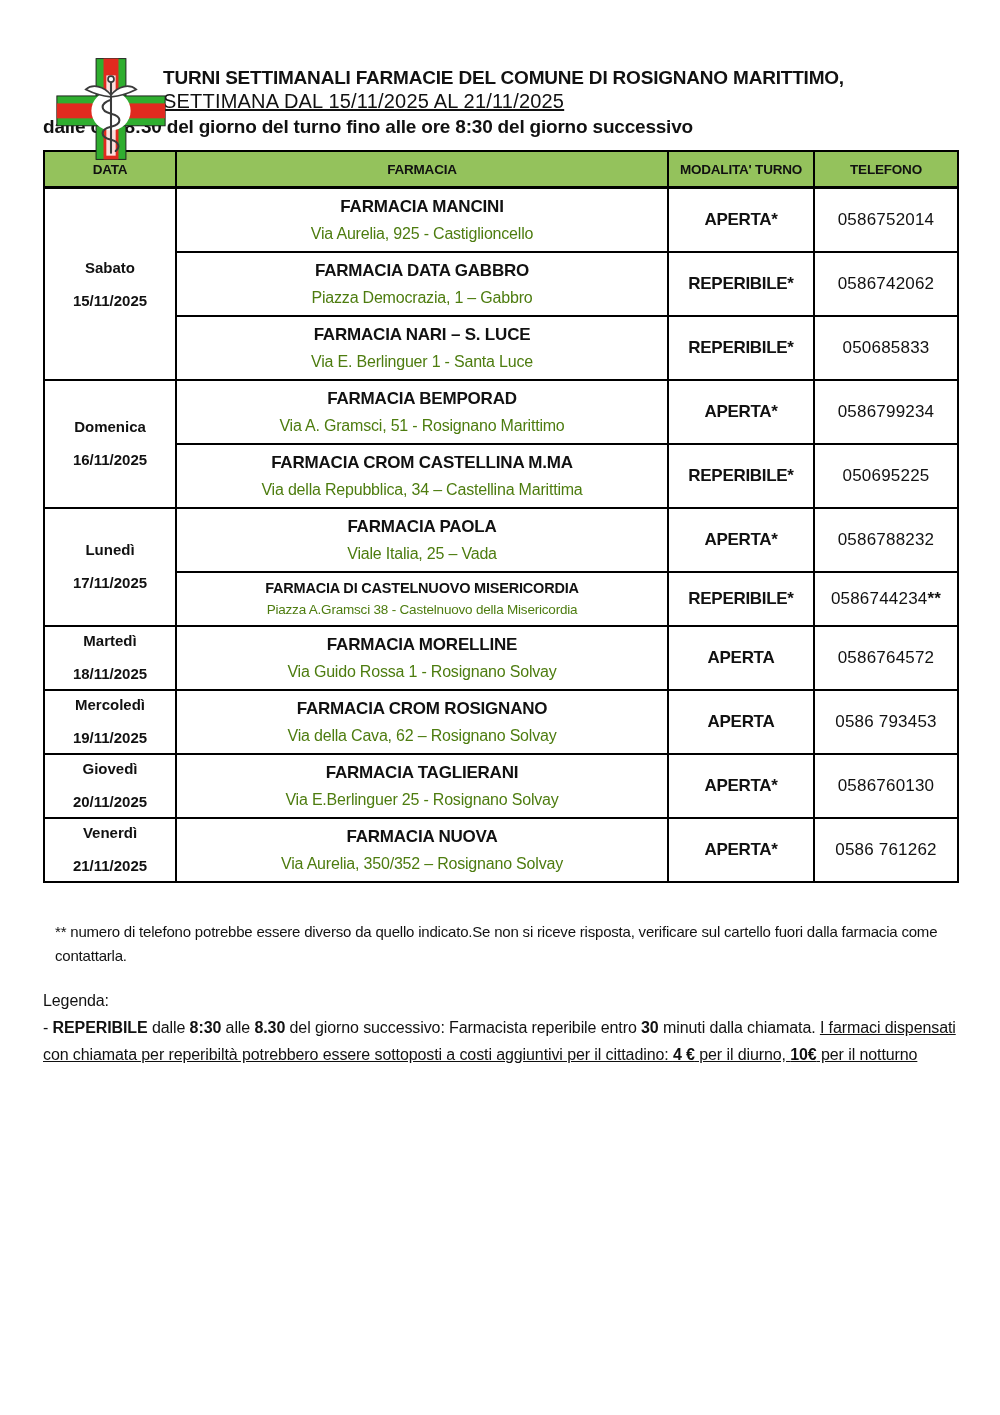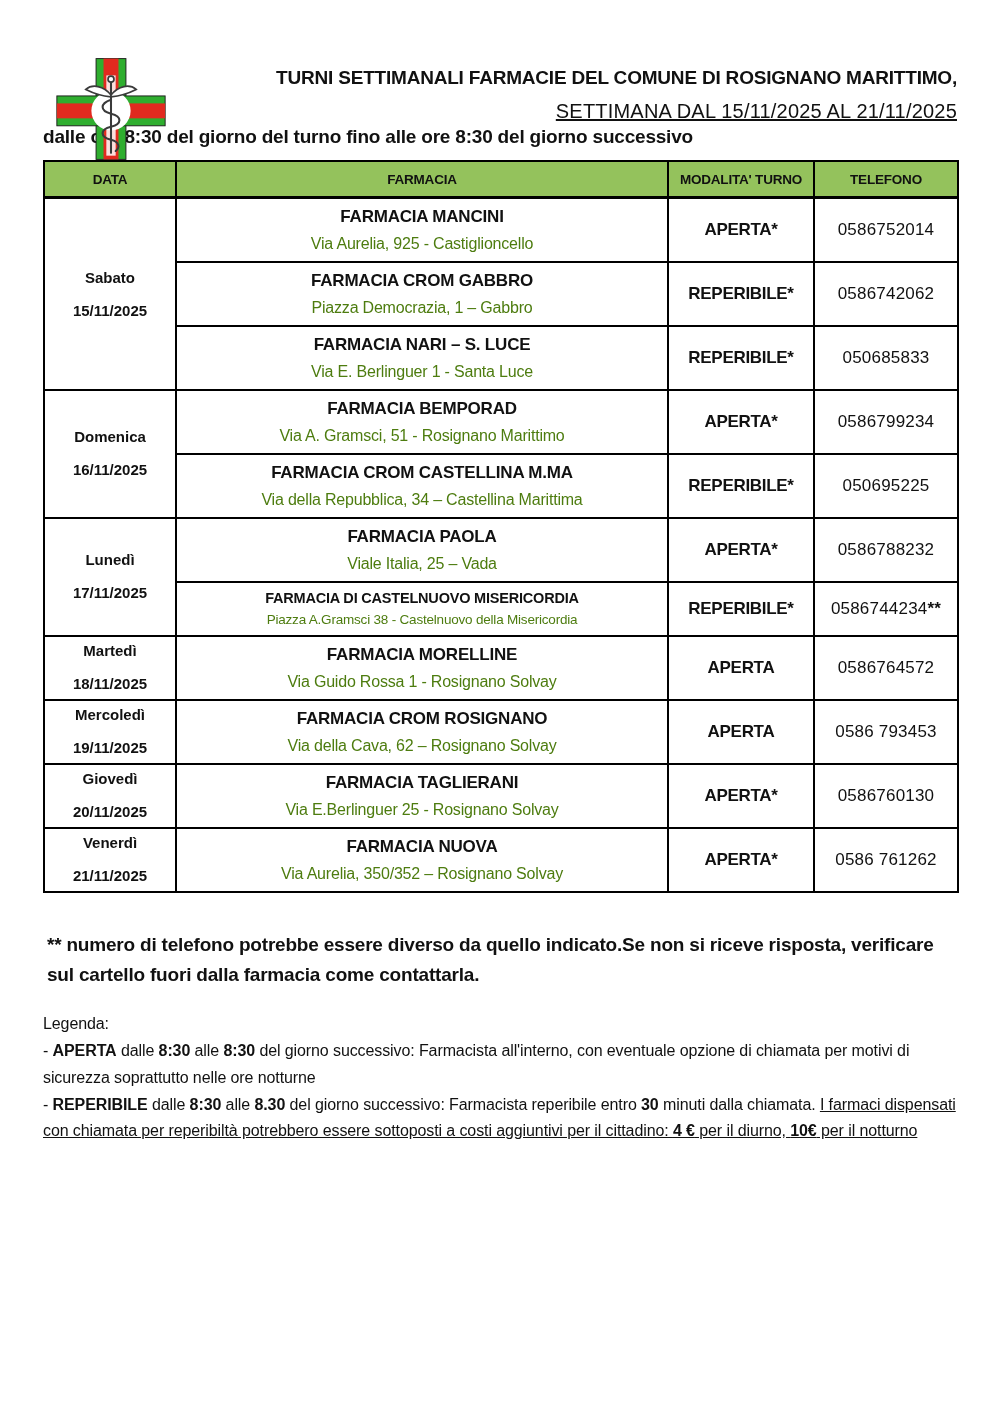"TURNI SETTIMANALI FARMACIE DEL COMUNE" .titles { text-align: right -> left }
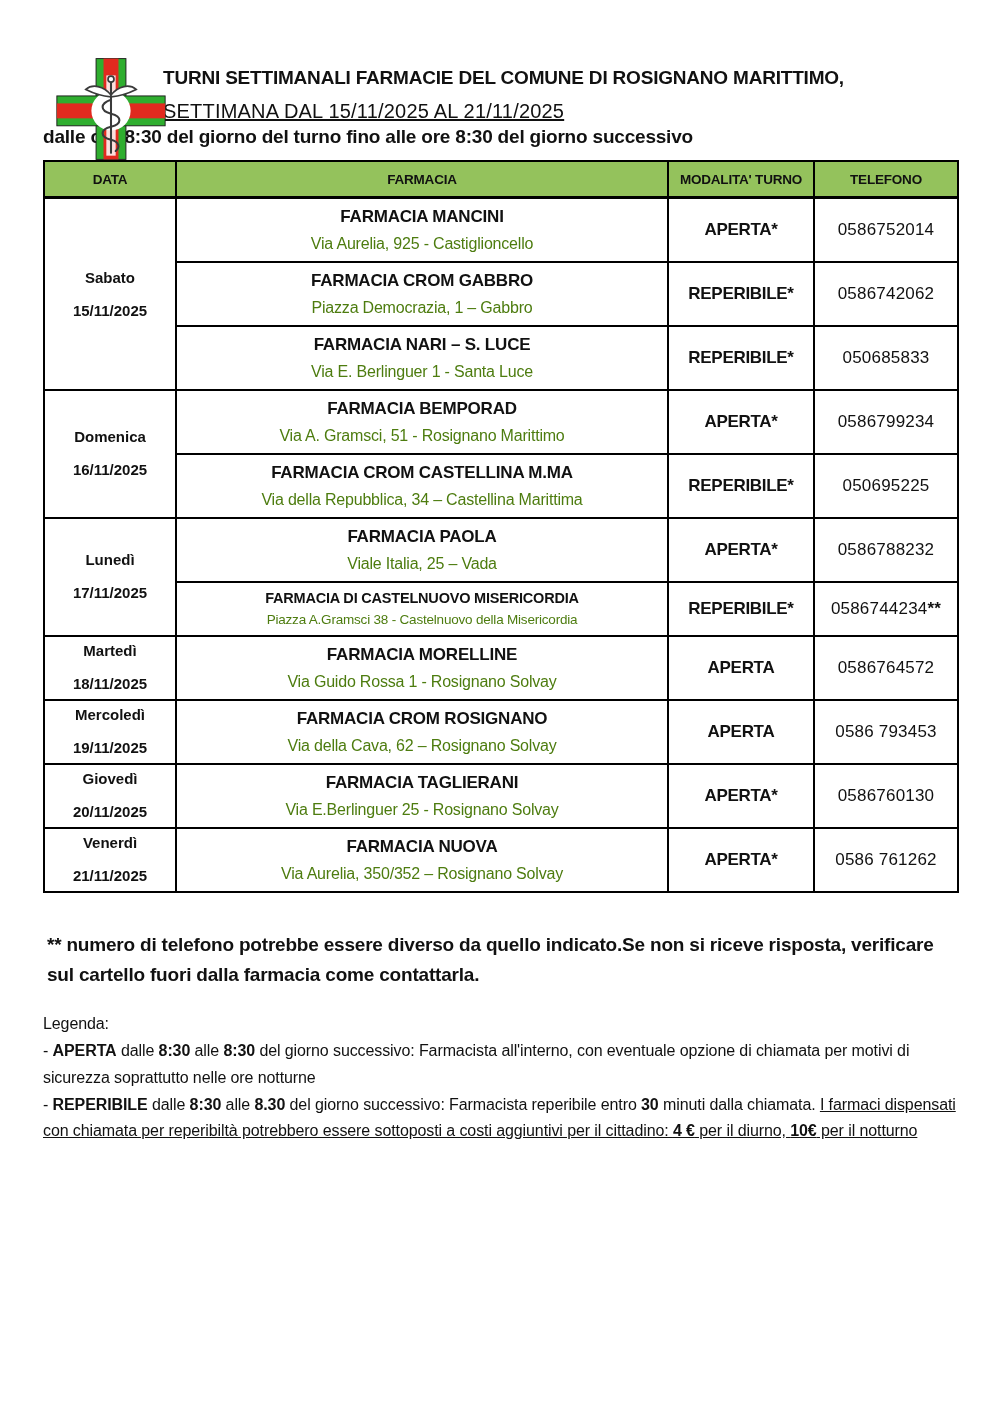"SETTIMANA DAL 15/11/2025 AL 21/11/2025" .week { margin-top: 10px -> none }
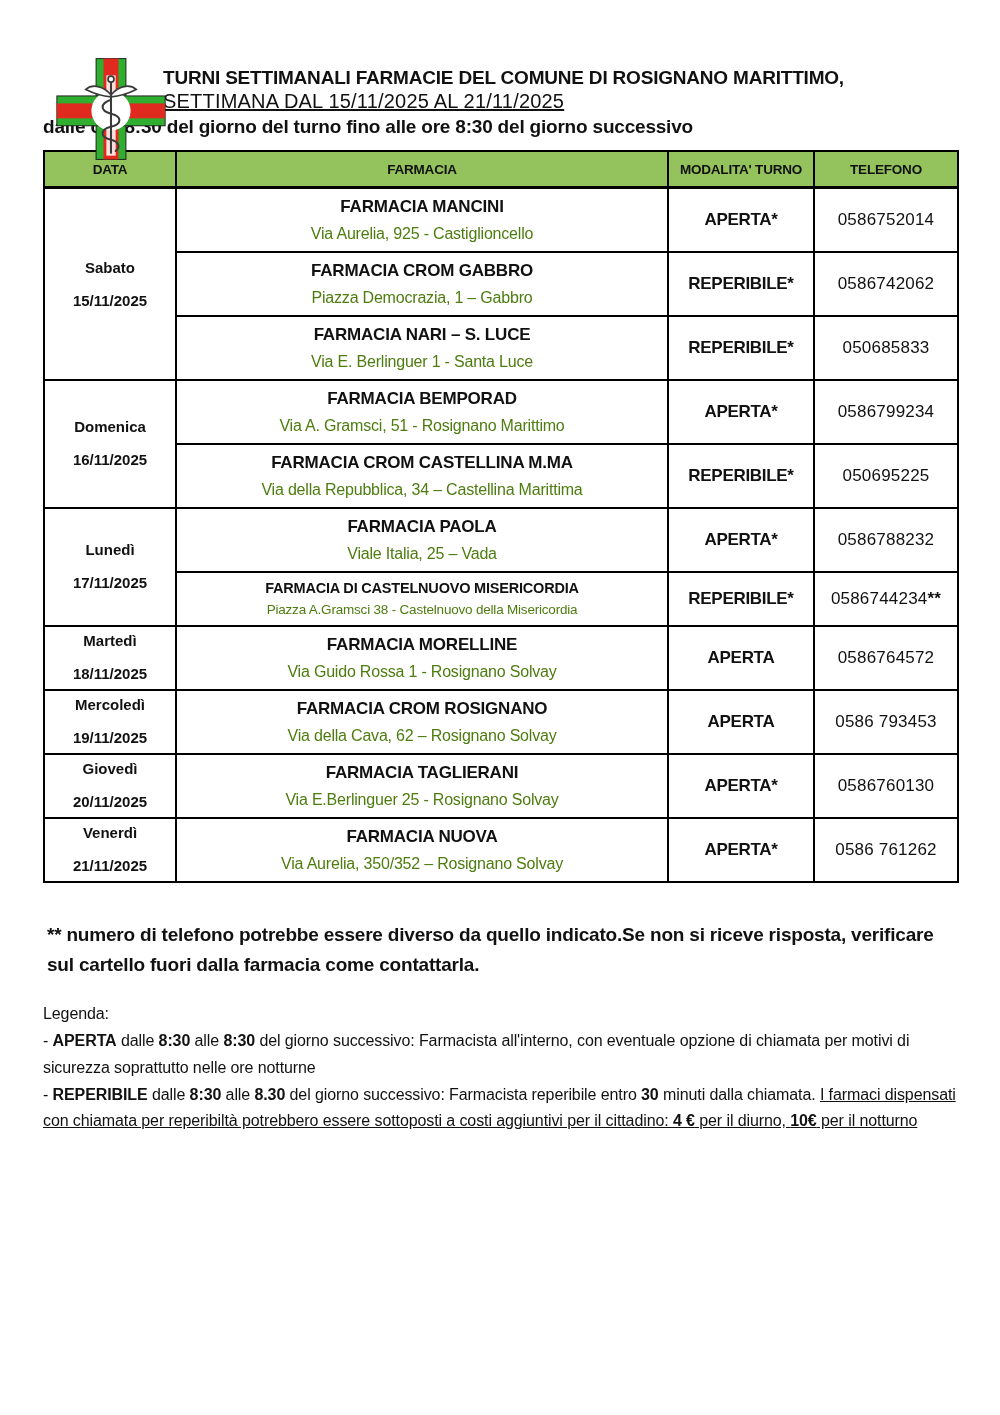"FARMACIA CROM GABBRO" div.farm-name { text: CROM -> DATA }
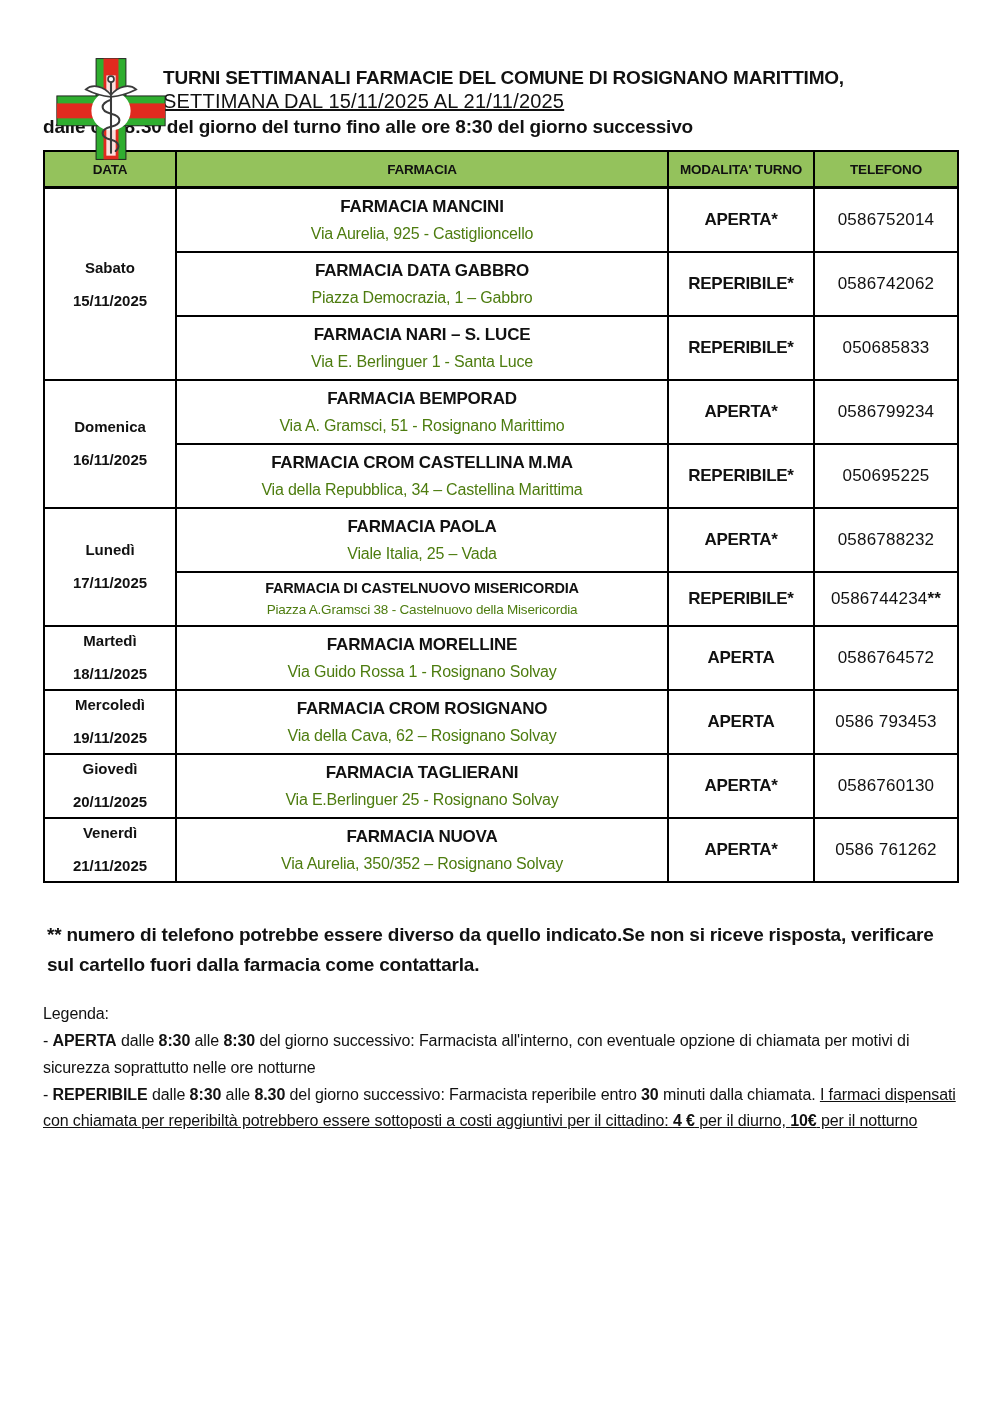"** numero di telefono potrebbe" .note2 { font-size: 19px -> 15px; font-weight: bold -> normal; margin: 37px 4px 0 -> 37px 12px 0 }
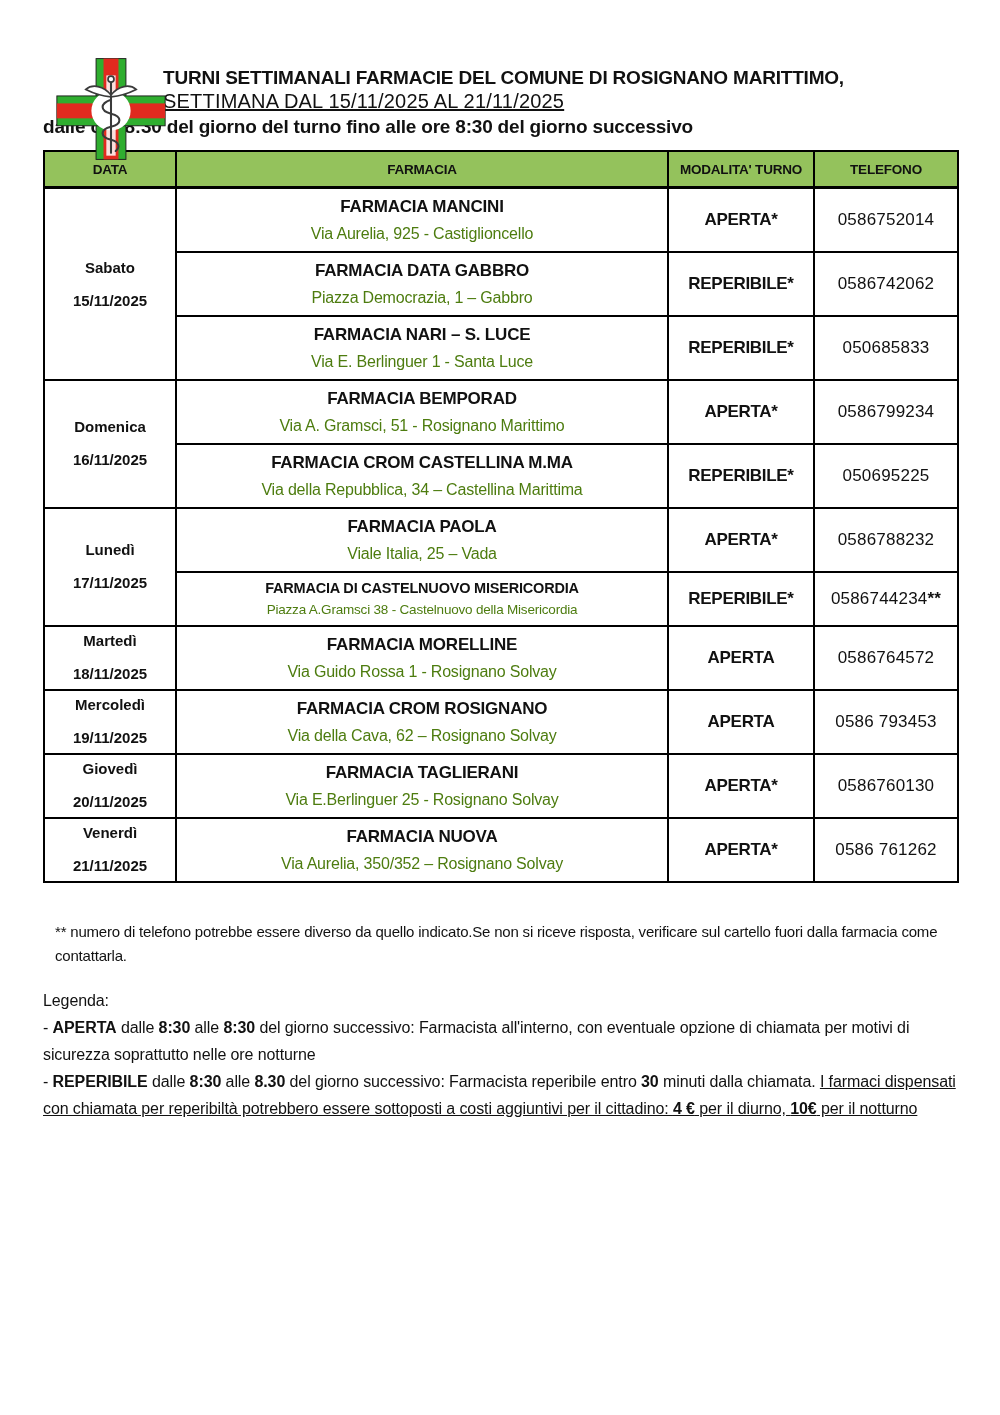"- APERTA dalle 8:30 alle" div { html: <div><span>- </span><b>APERTA</b><span> dalle </span><b>8:30</b><span> alle </span><b>8:30</b><span> del giorno successivo: Farmacista all'interno, con eventuale opzione di chiamata per motivi di sicurezza soprattutto nelle ore notturne</span></div> -> none }
